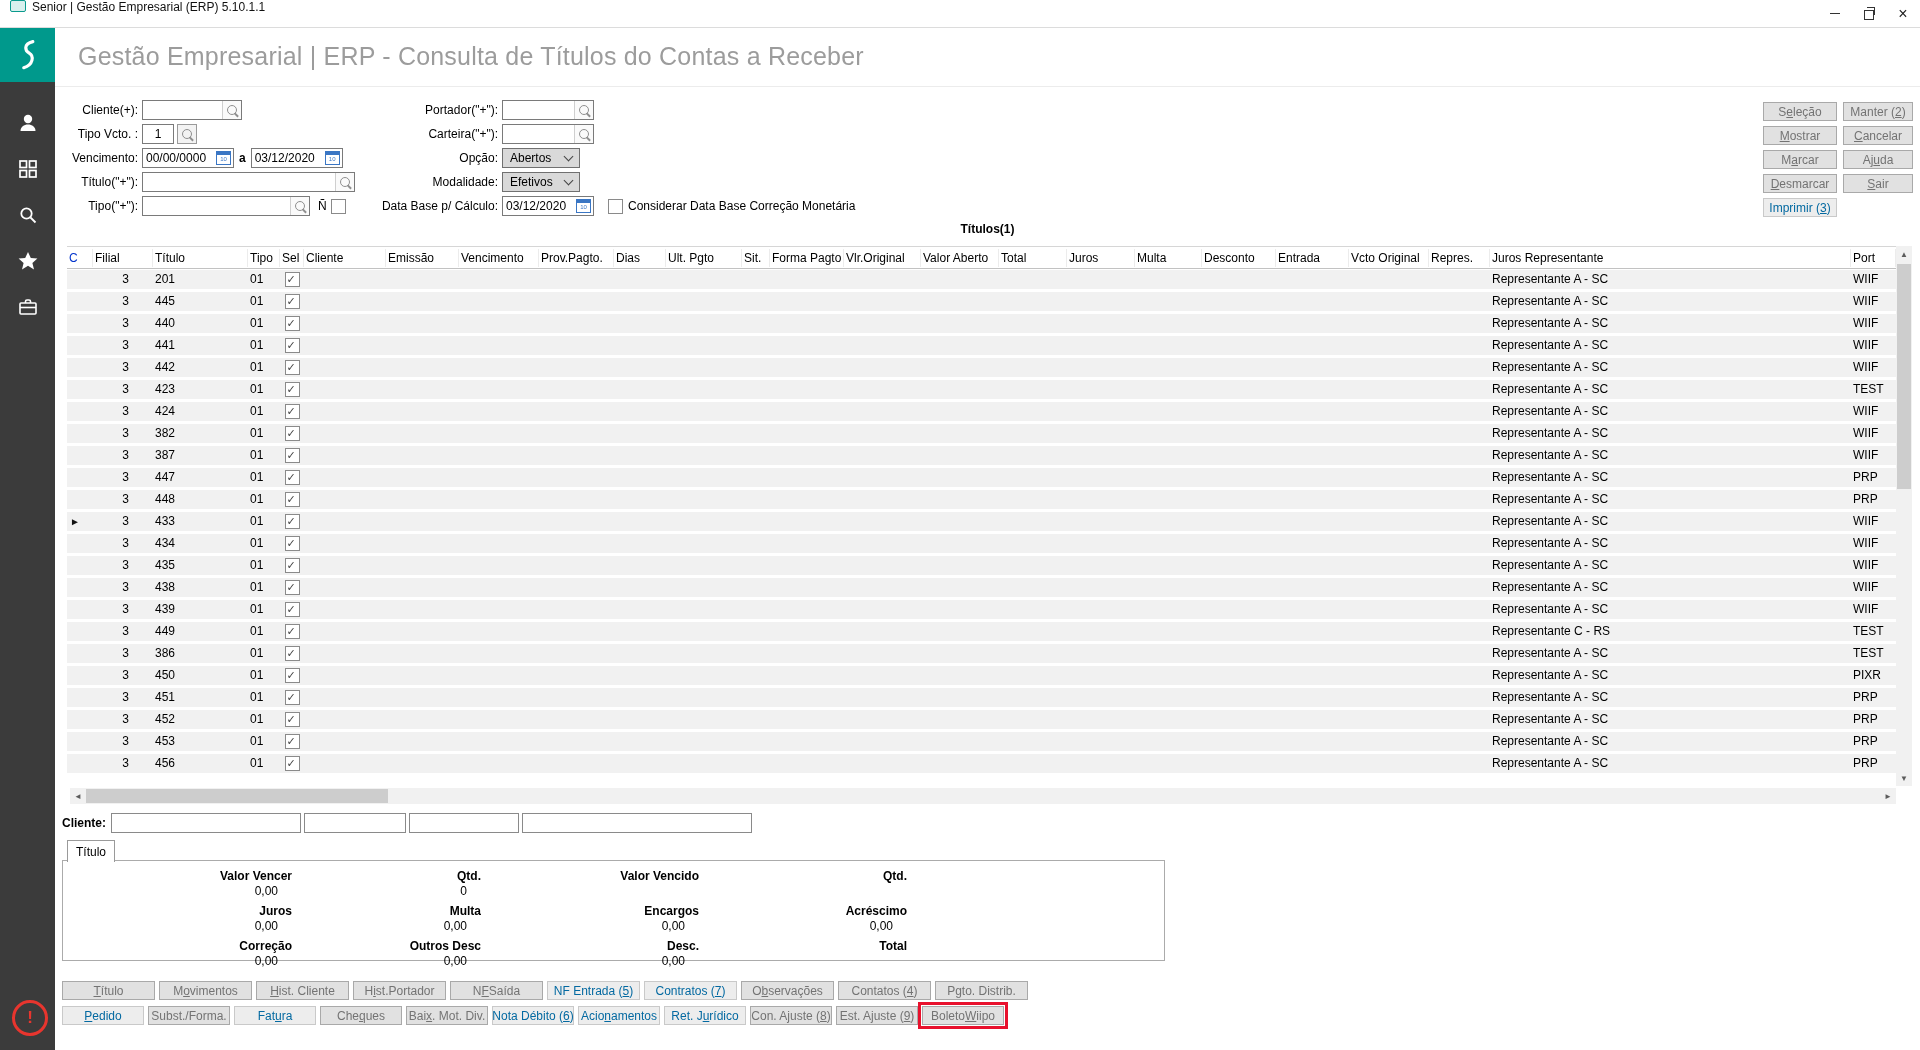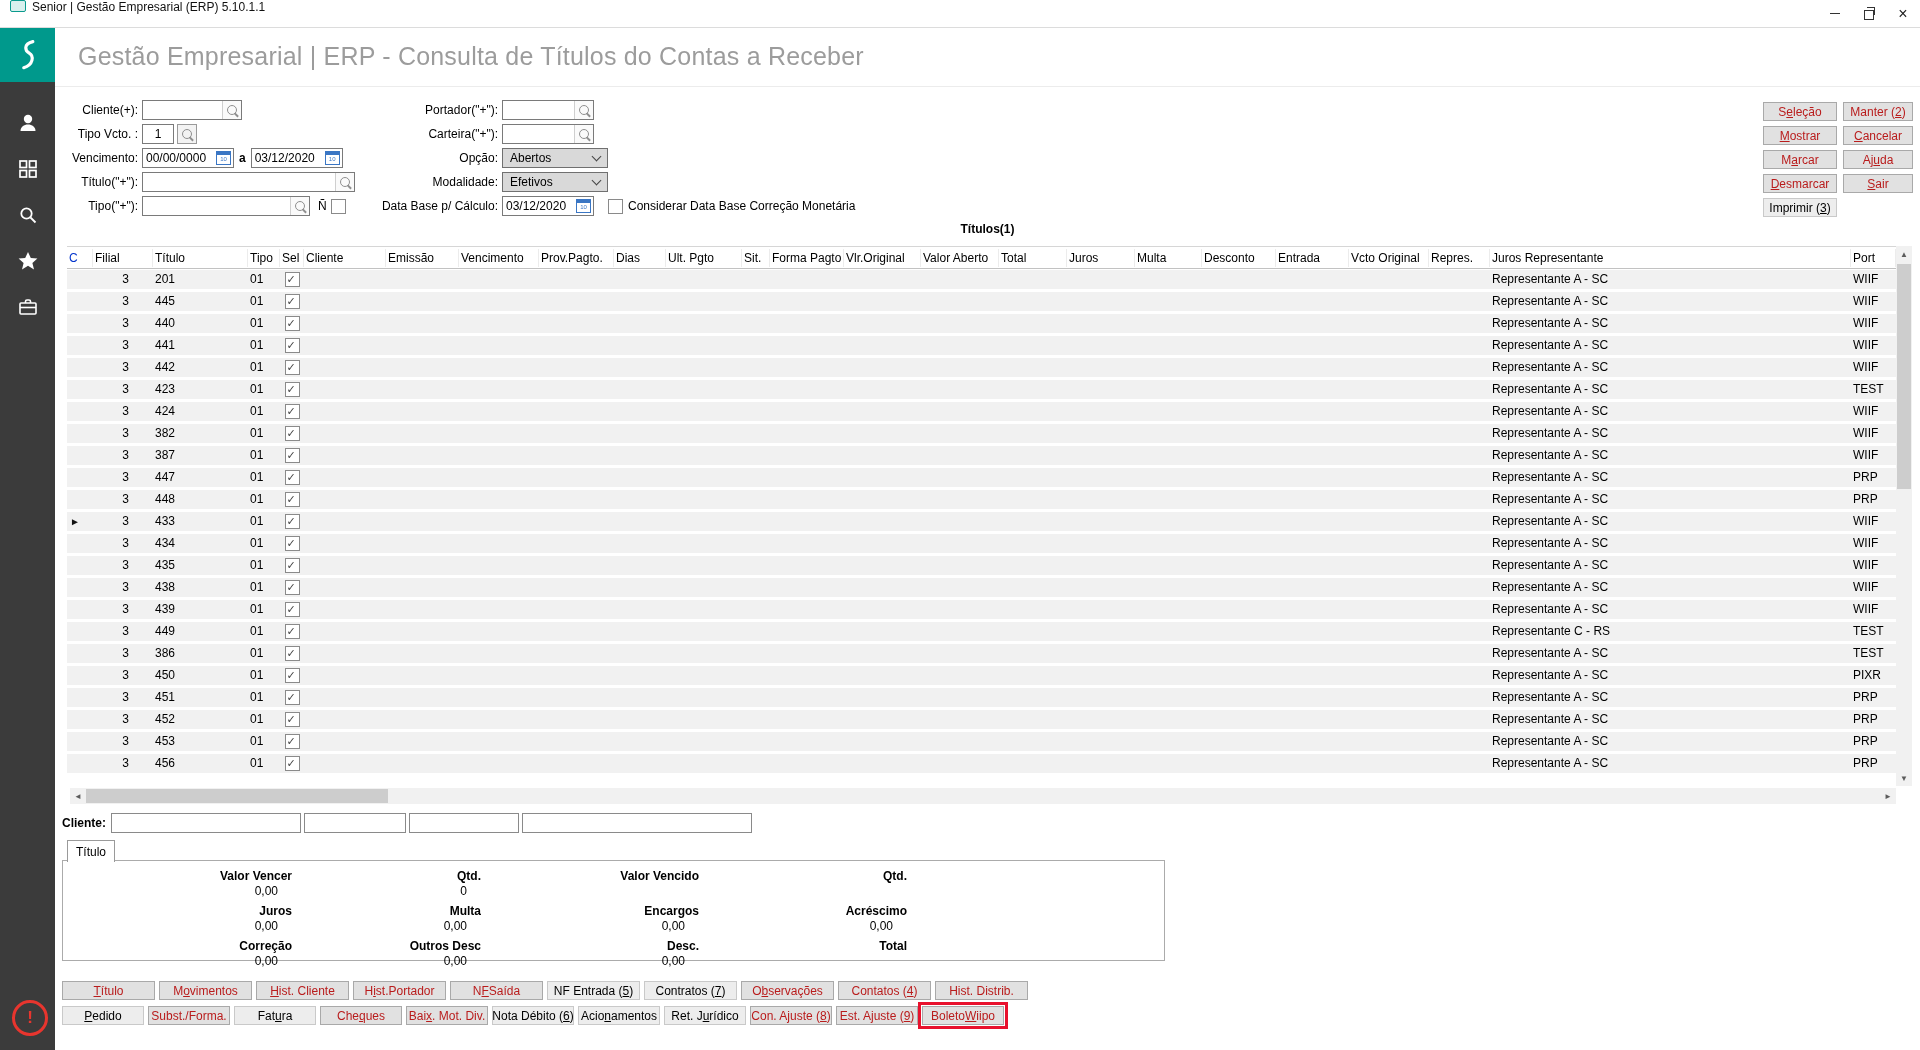"S leção" .btn { color: #b91c1c -> #737373 }
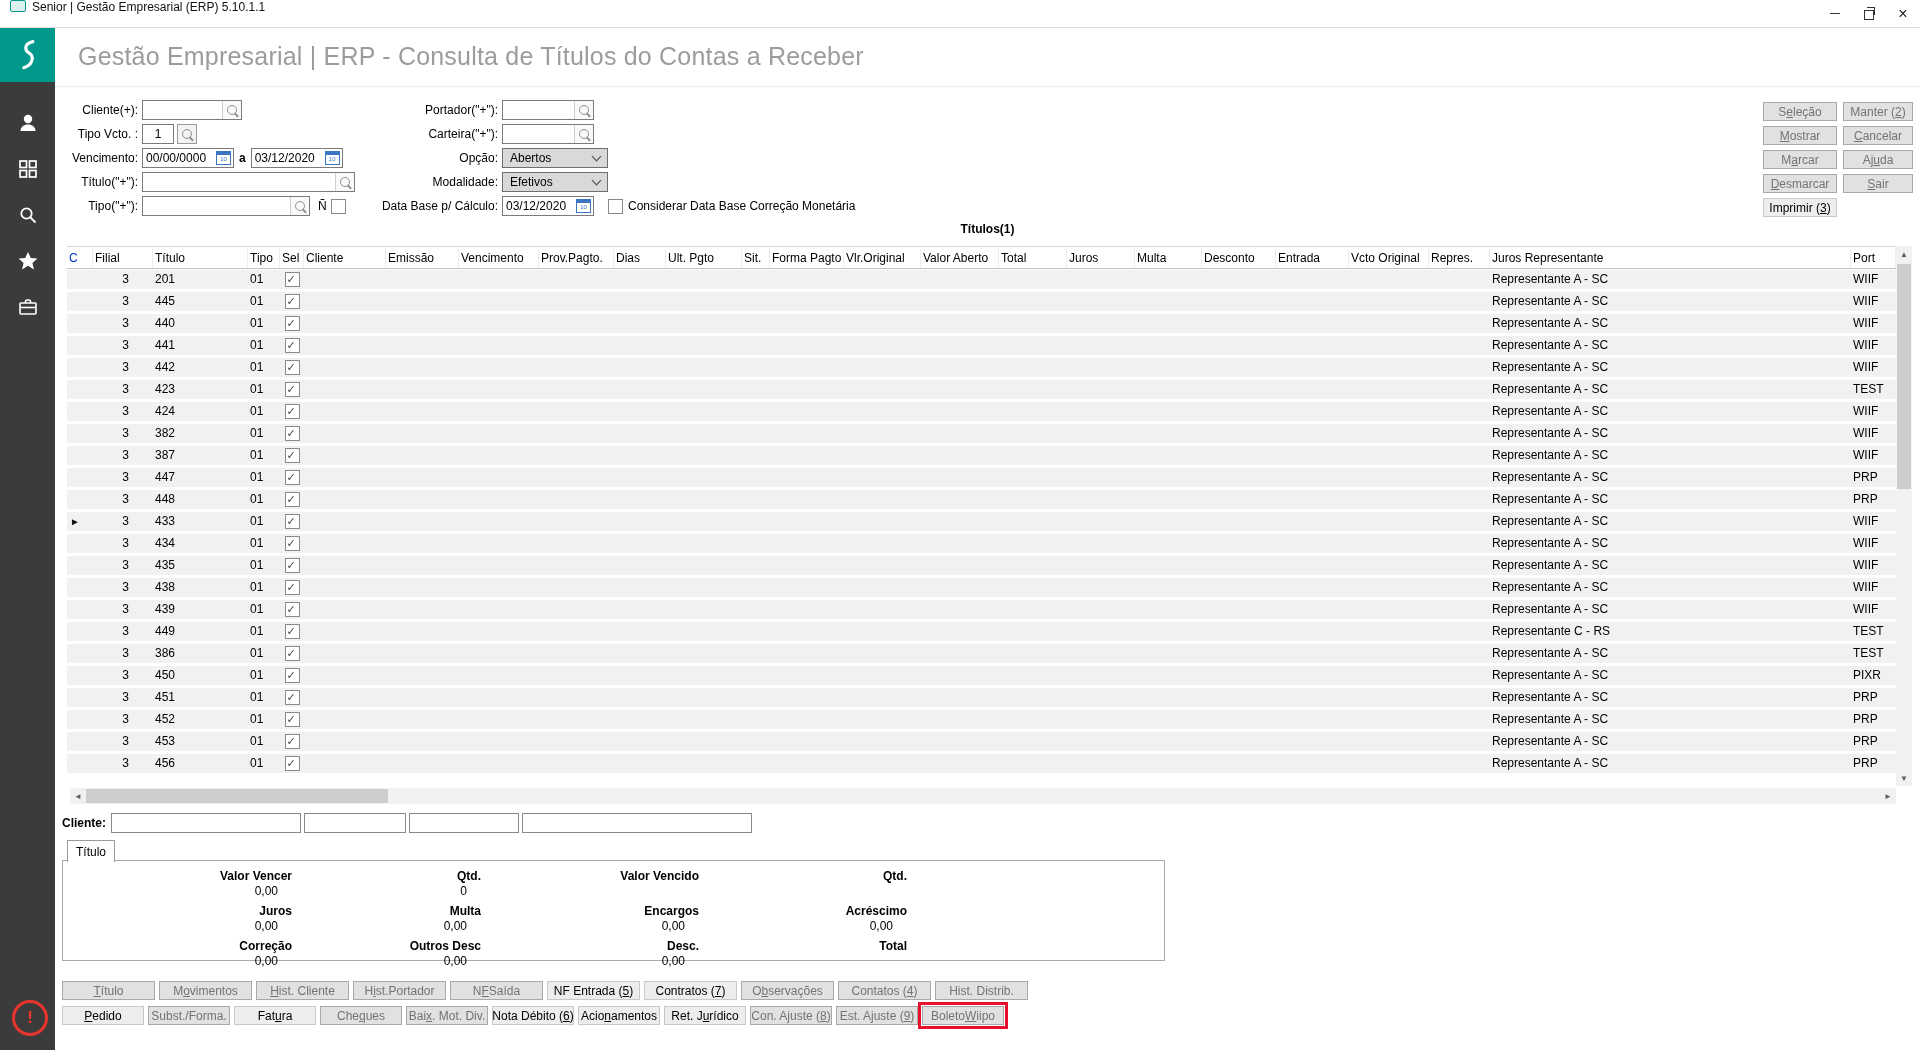"Abertos" .combo { width: 106px -> 78px }
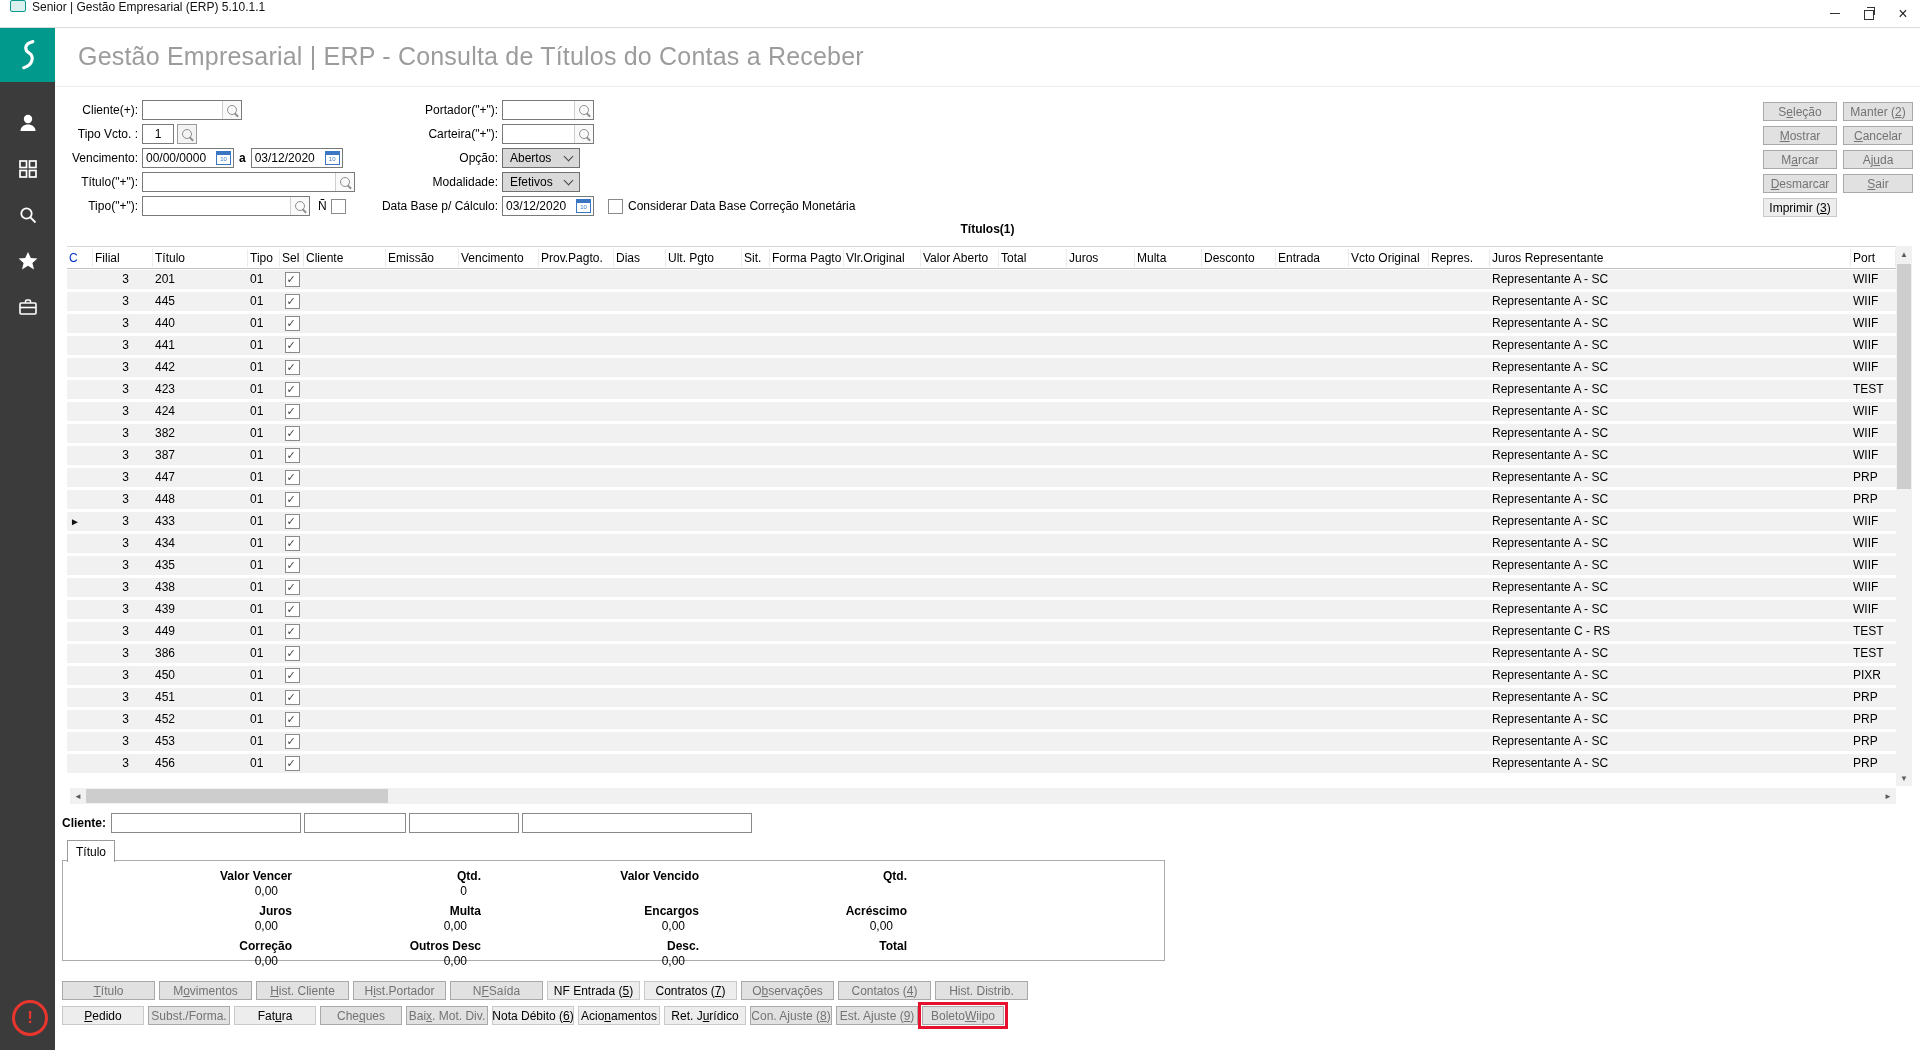"Imprimir ( )" .btn.disabled { color: #000000 -> #0369a1 }
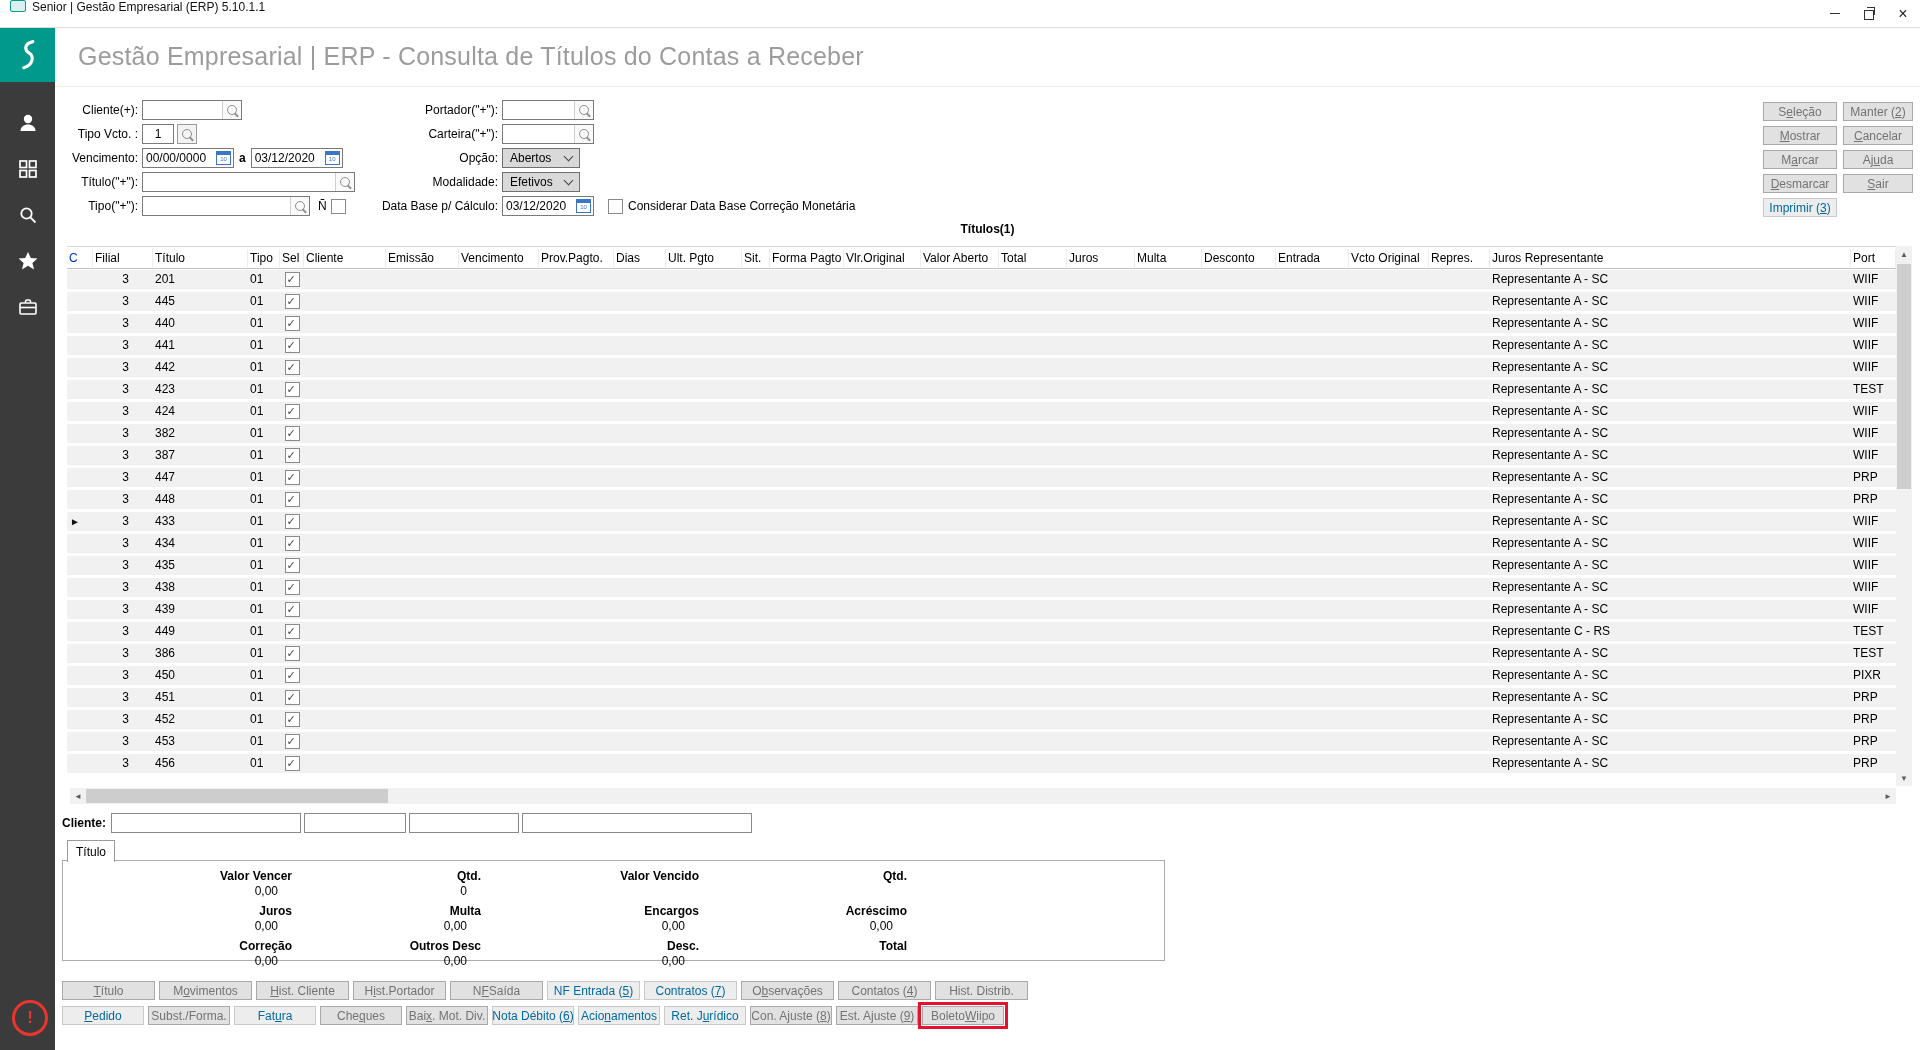"Hist. Distrib." button.btn { text: Hist -> Pgto }
